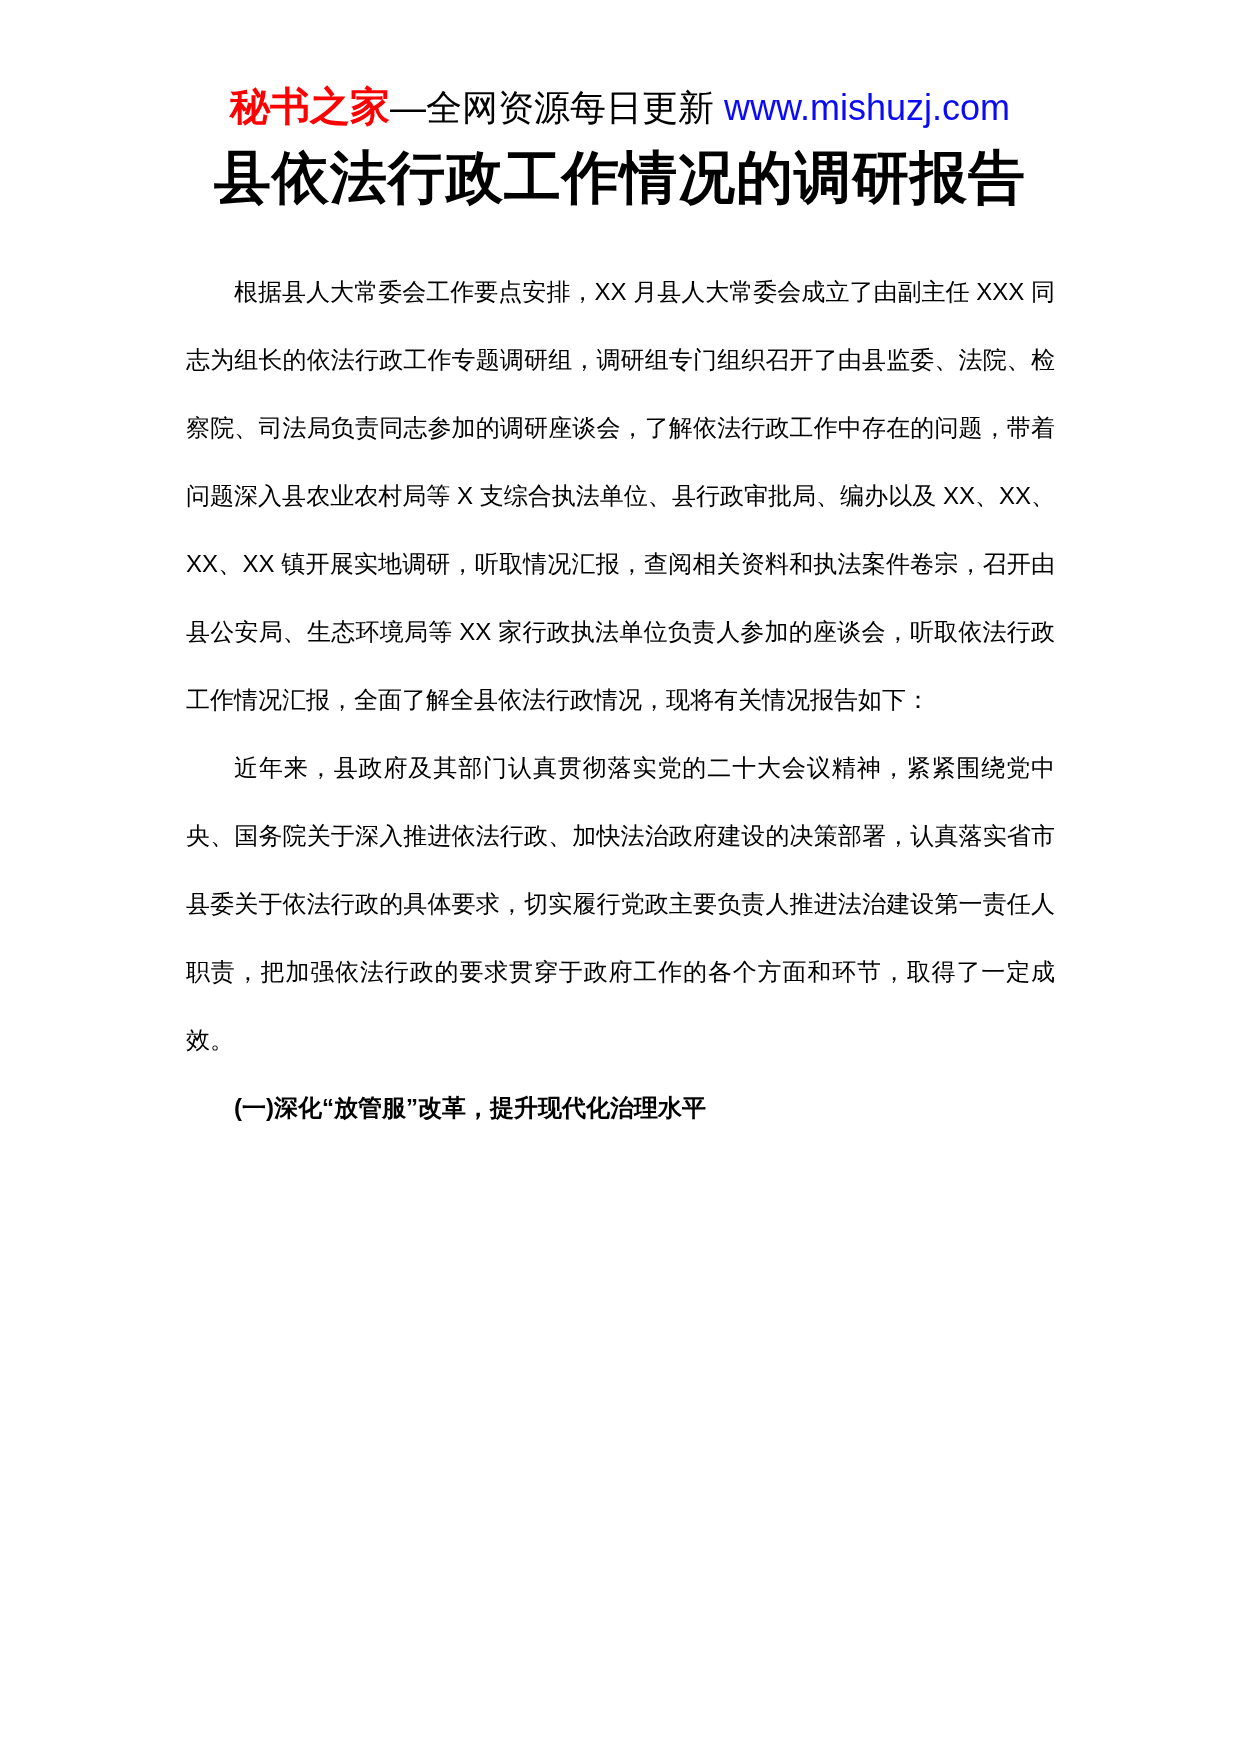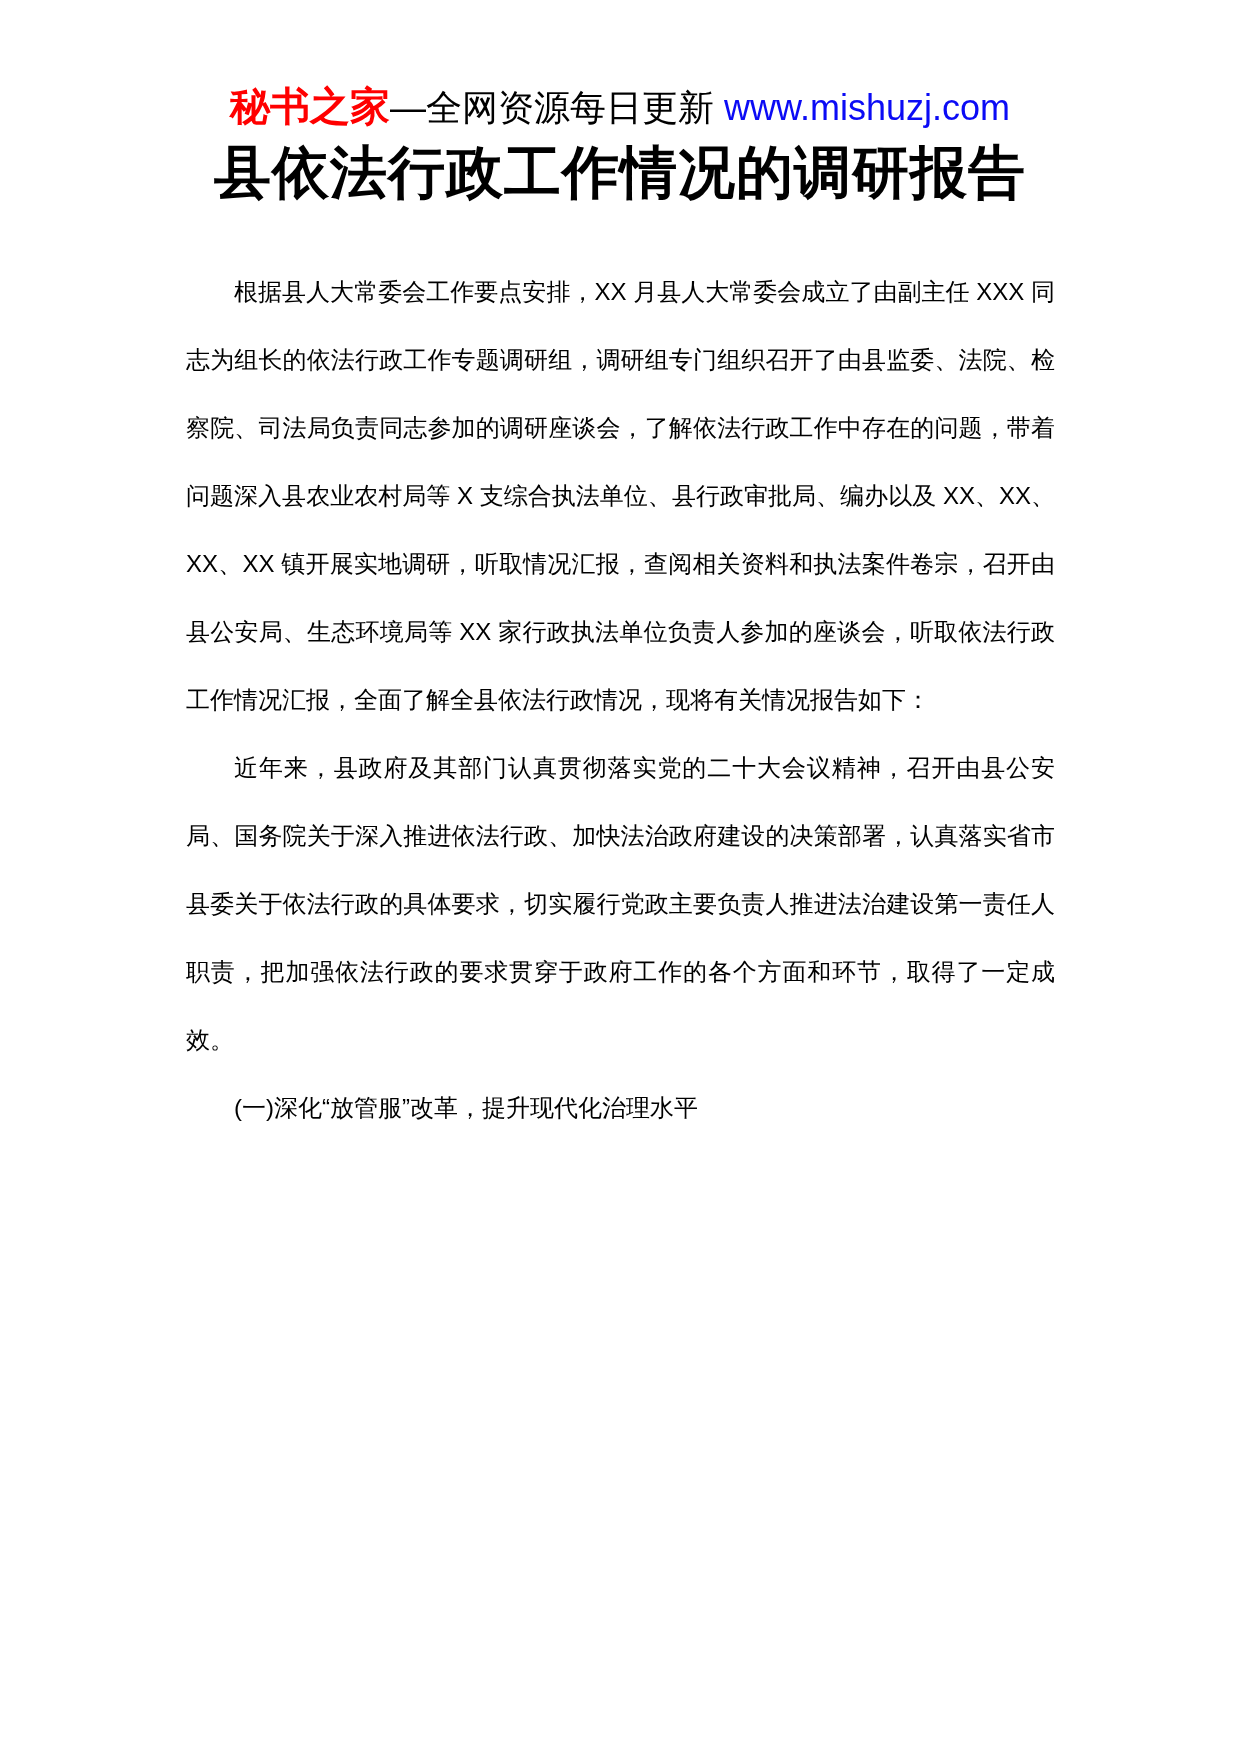"县依法行政工作情况的调研报告" .doc-title { font-family: Liberation Mono, monospace -> none }
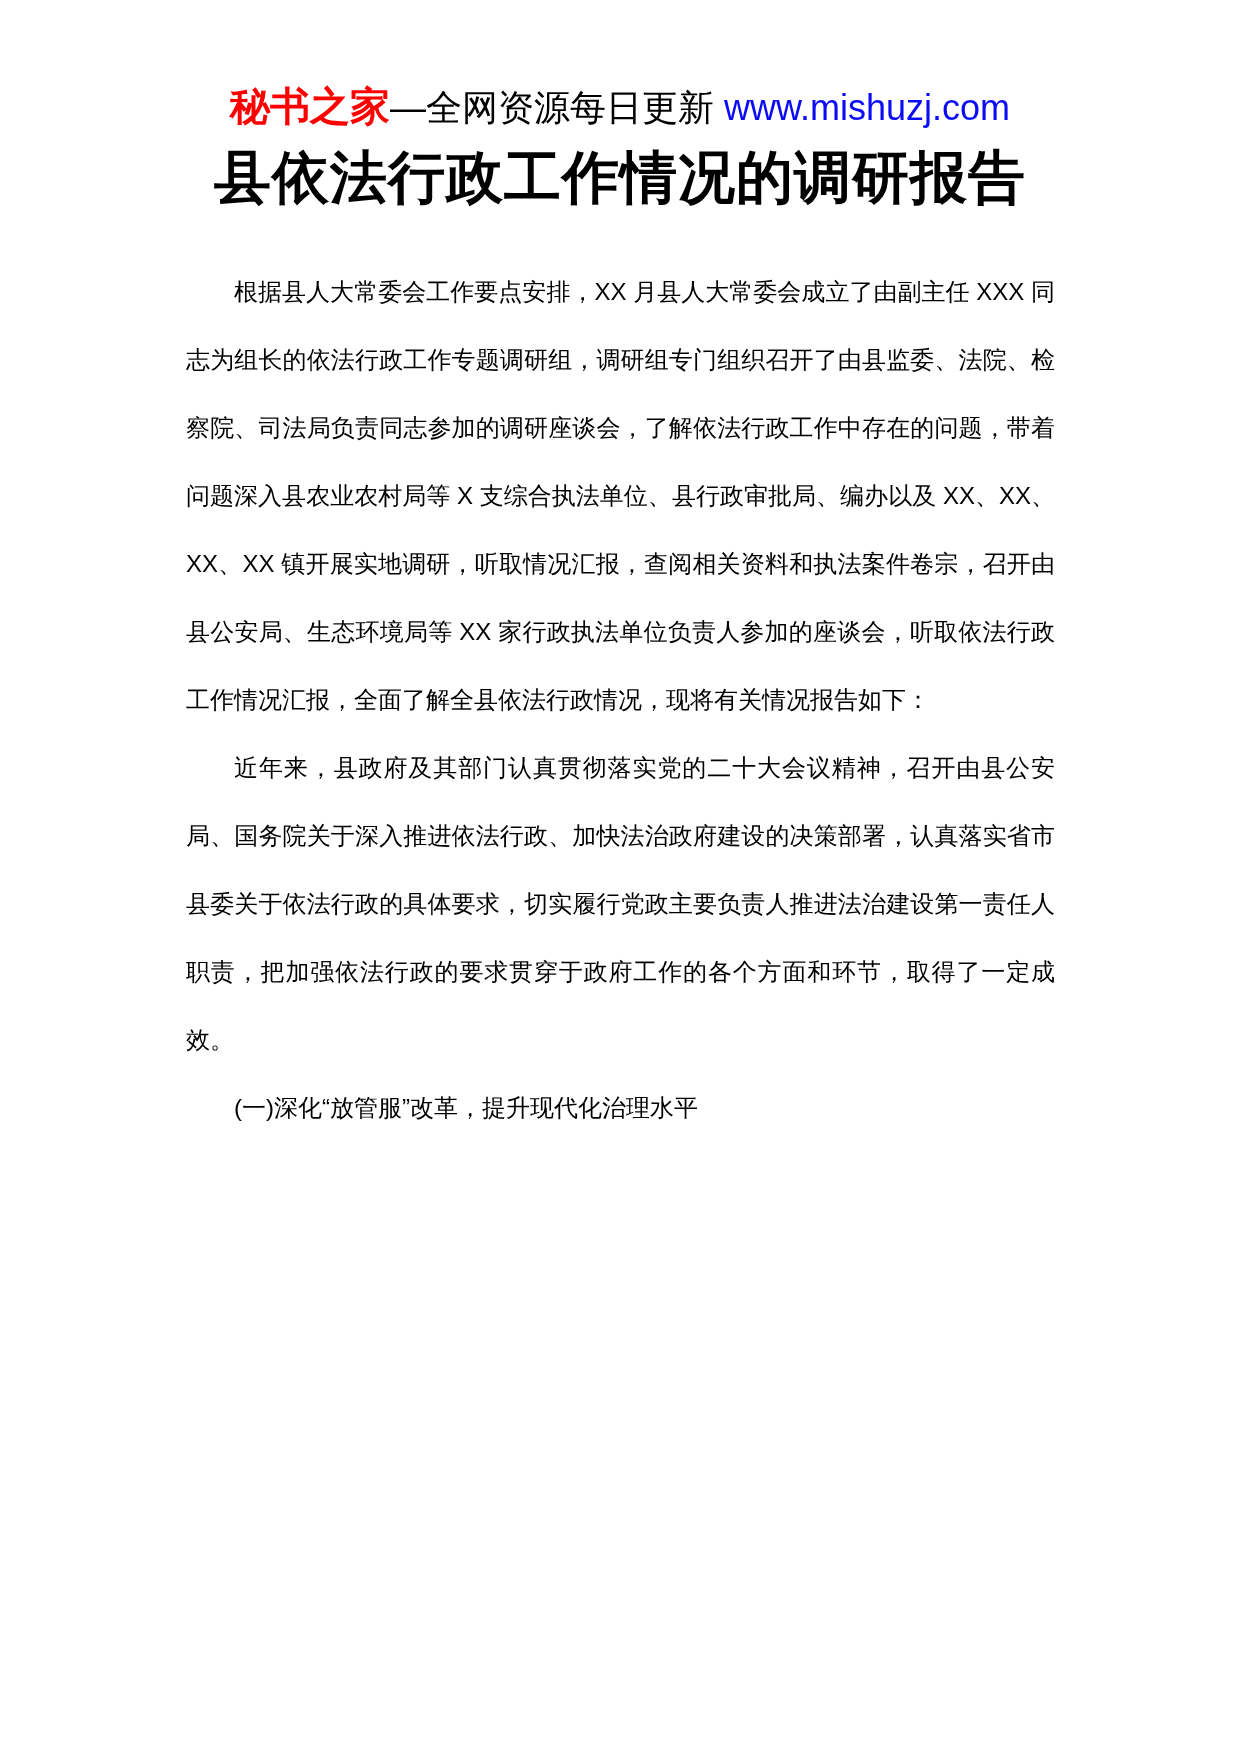"近年来，县政府及其部门认真贯彻落实党的二十大会议精神，召开由县公安局、国务院关于" p.body { text: 召开由县公安局 -> 紧紧围绕党中央 }
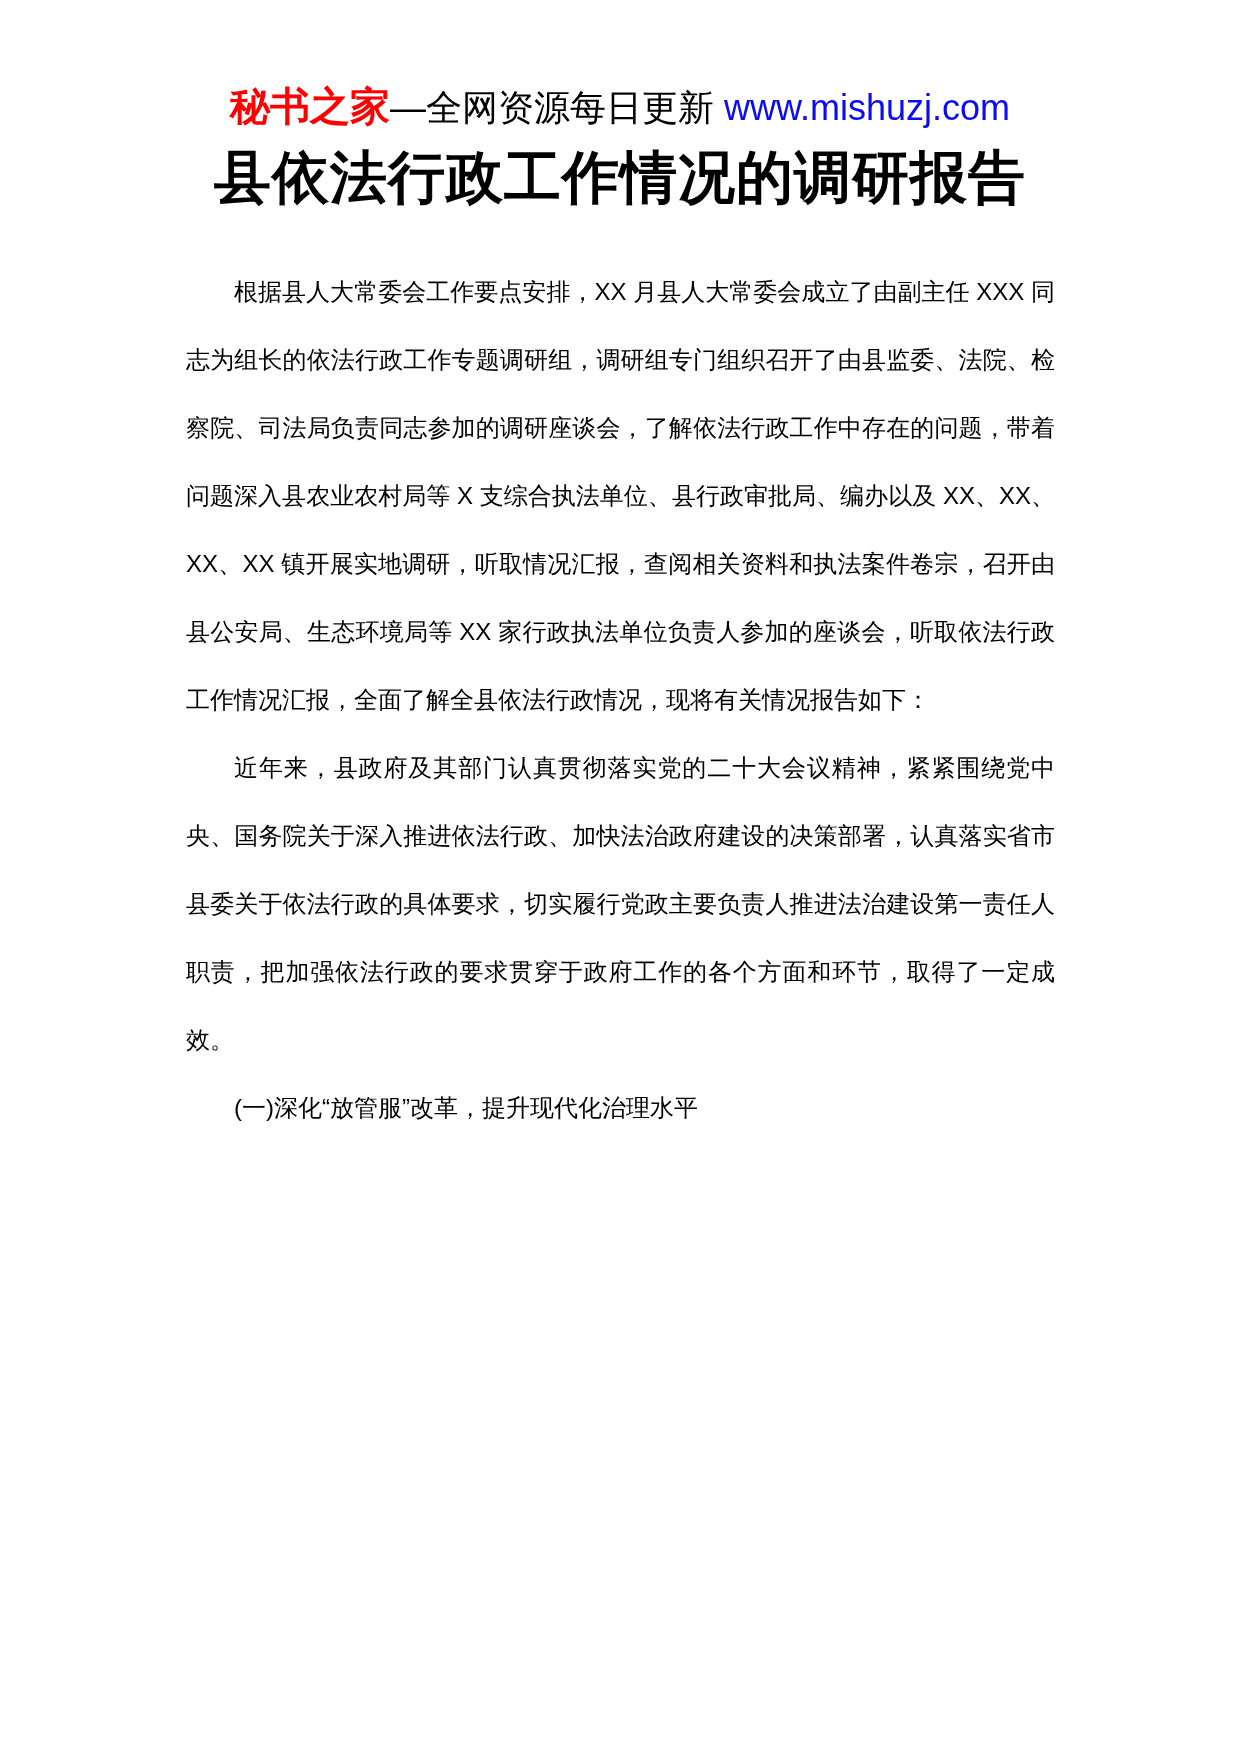"(一)深化“放管服”改革，提升现代化治理水平" .content p.heading2 { font-weight: 400 -> 700 }
